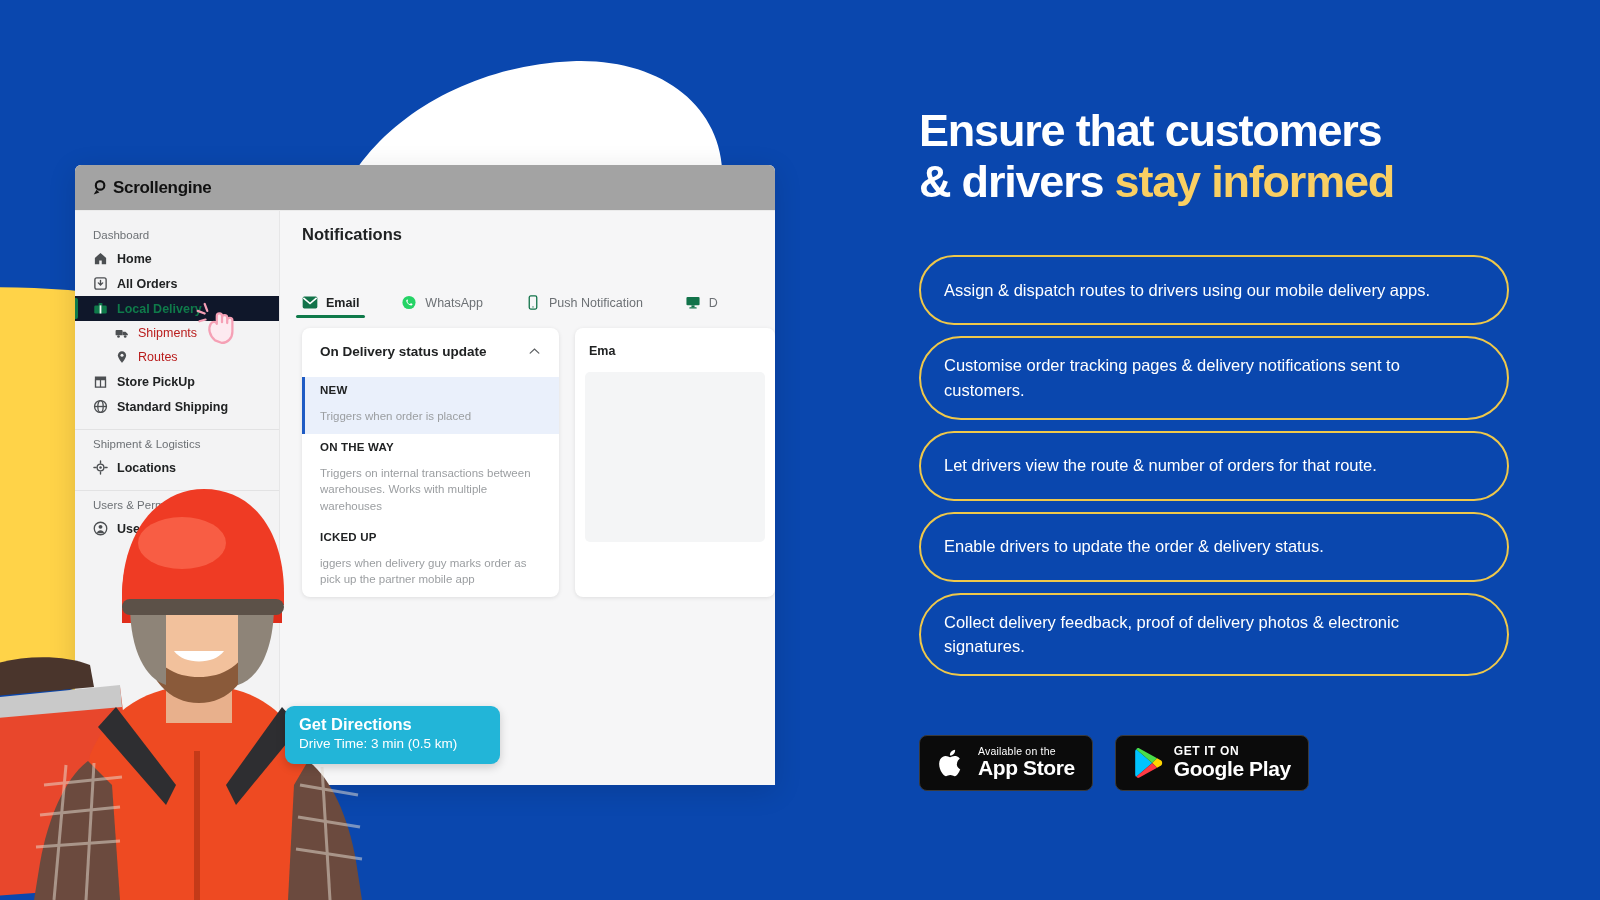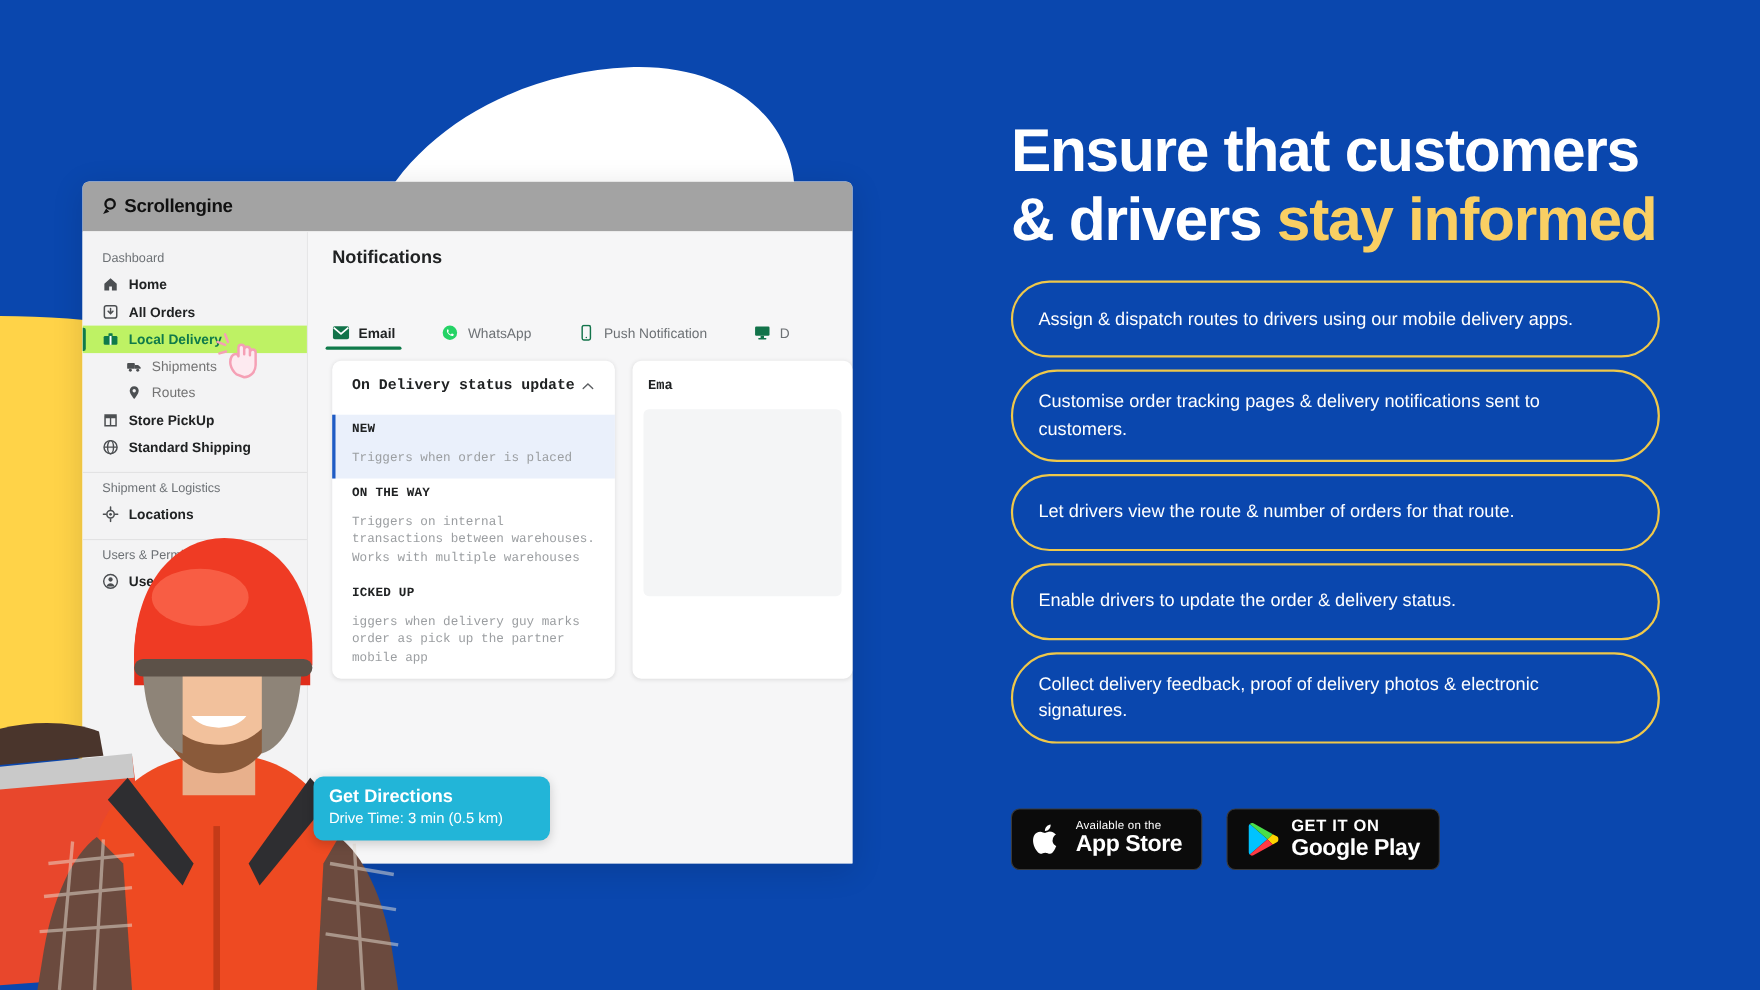"Ensure that customers" .headline { font-size: 55px -> 45px }
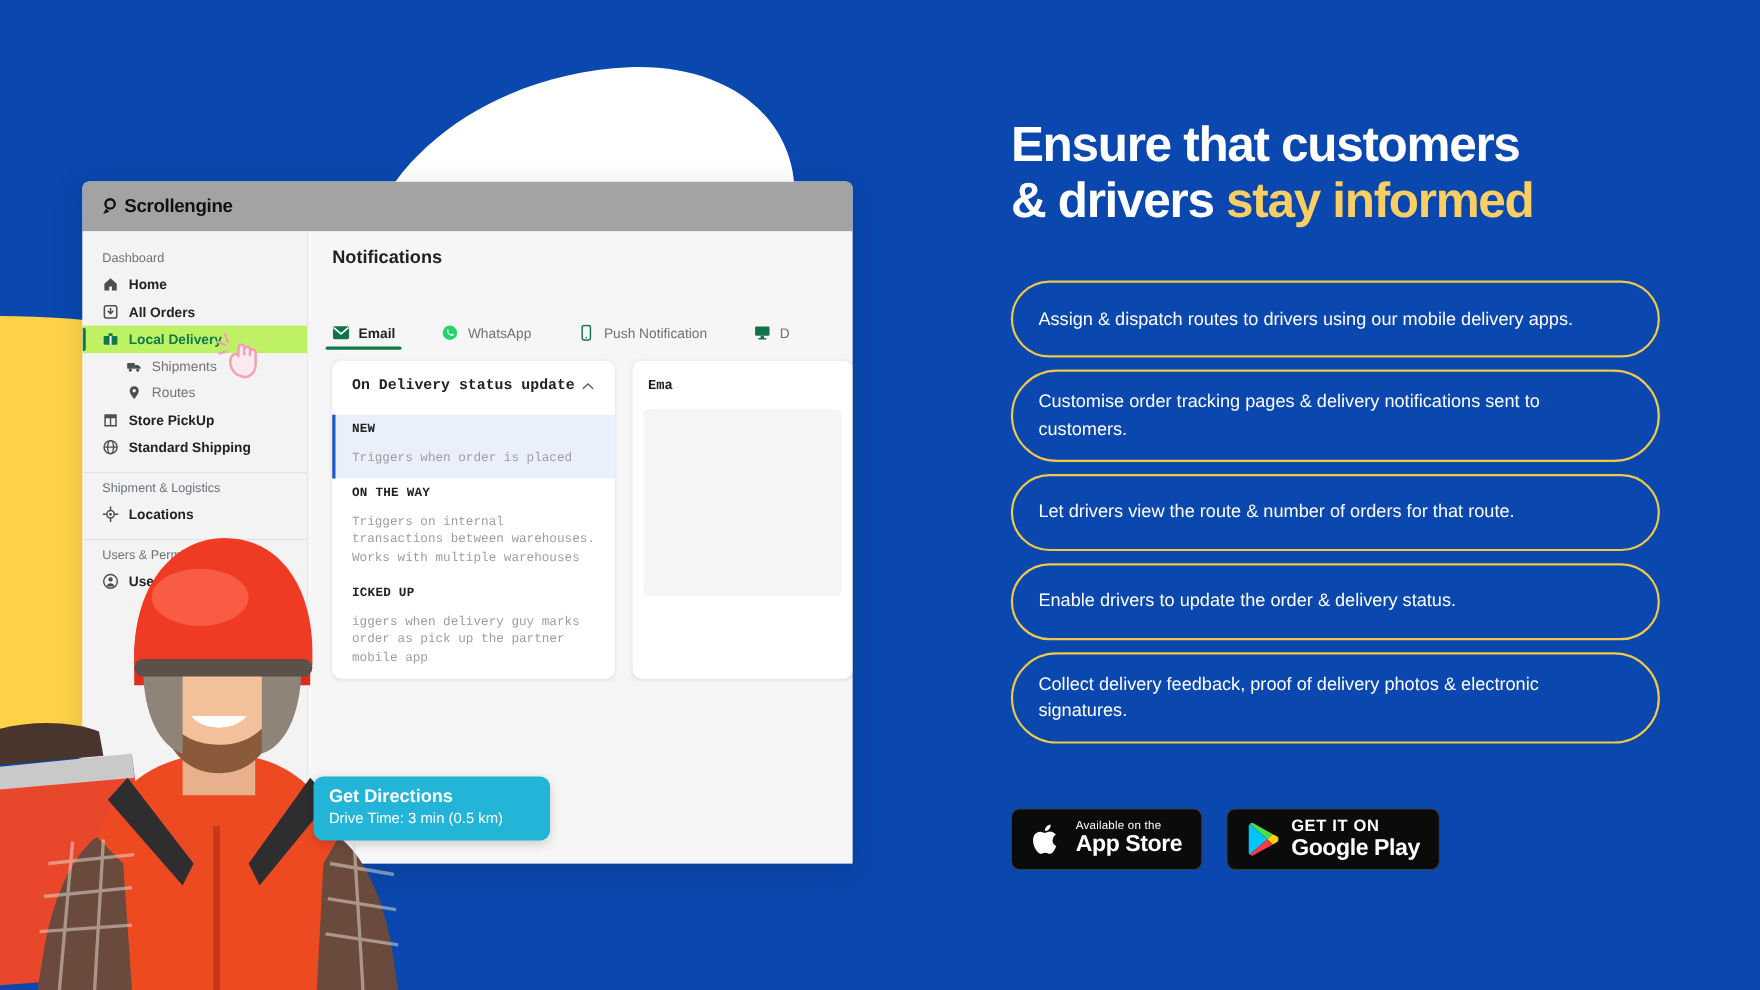"Local Delivery" .nav-item.active { background: #bef264 -> #0f172a }
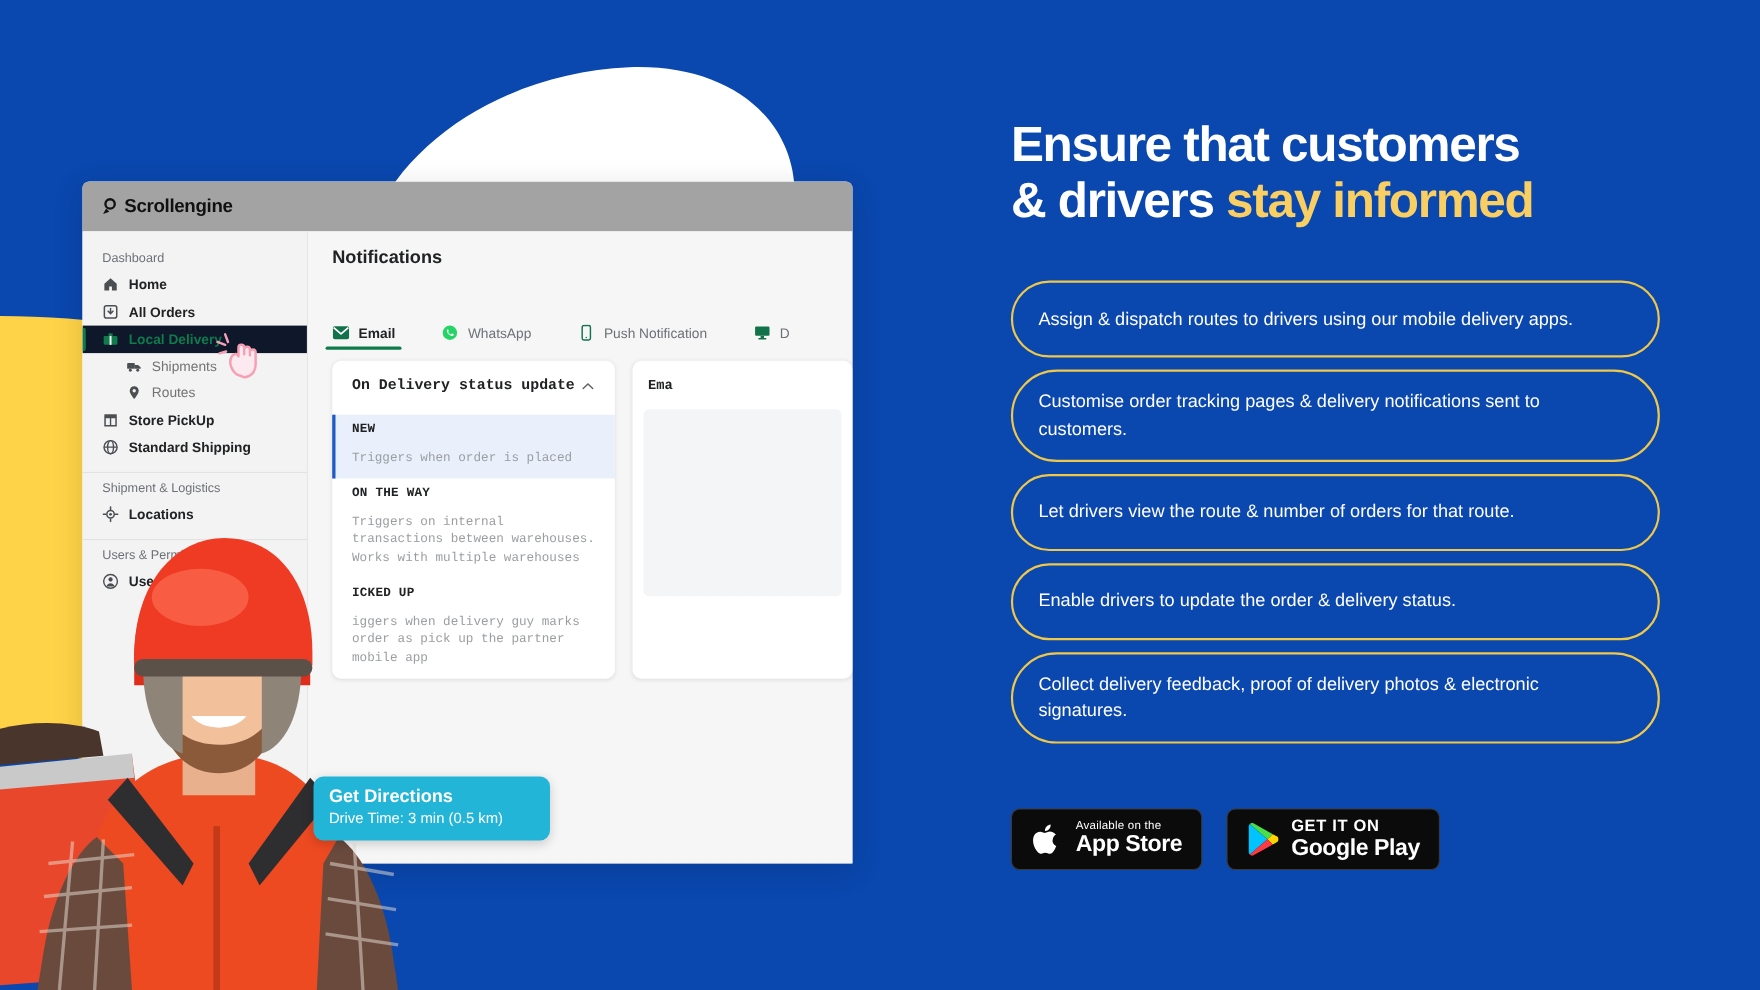"Shipments" .nav-sub { color: #737373 -> #b91c1c }
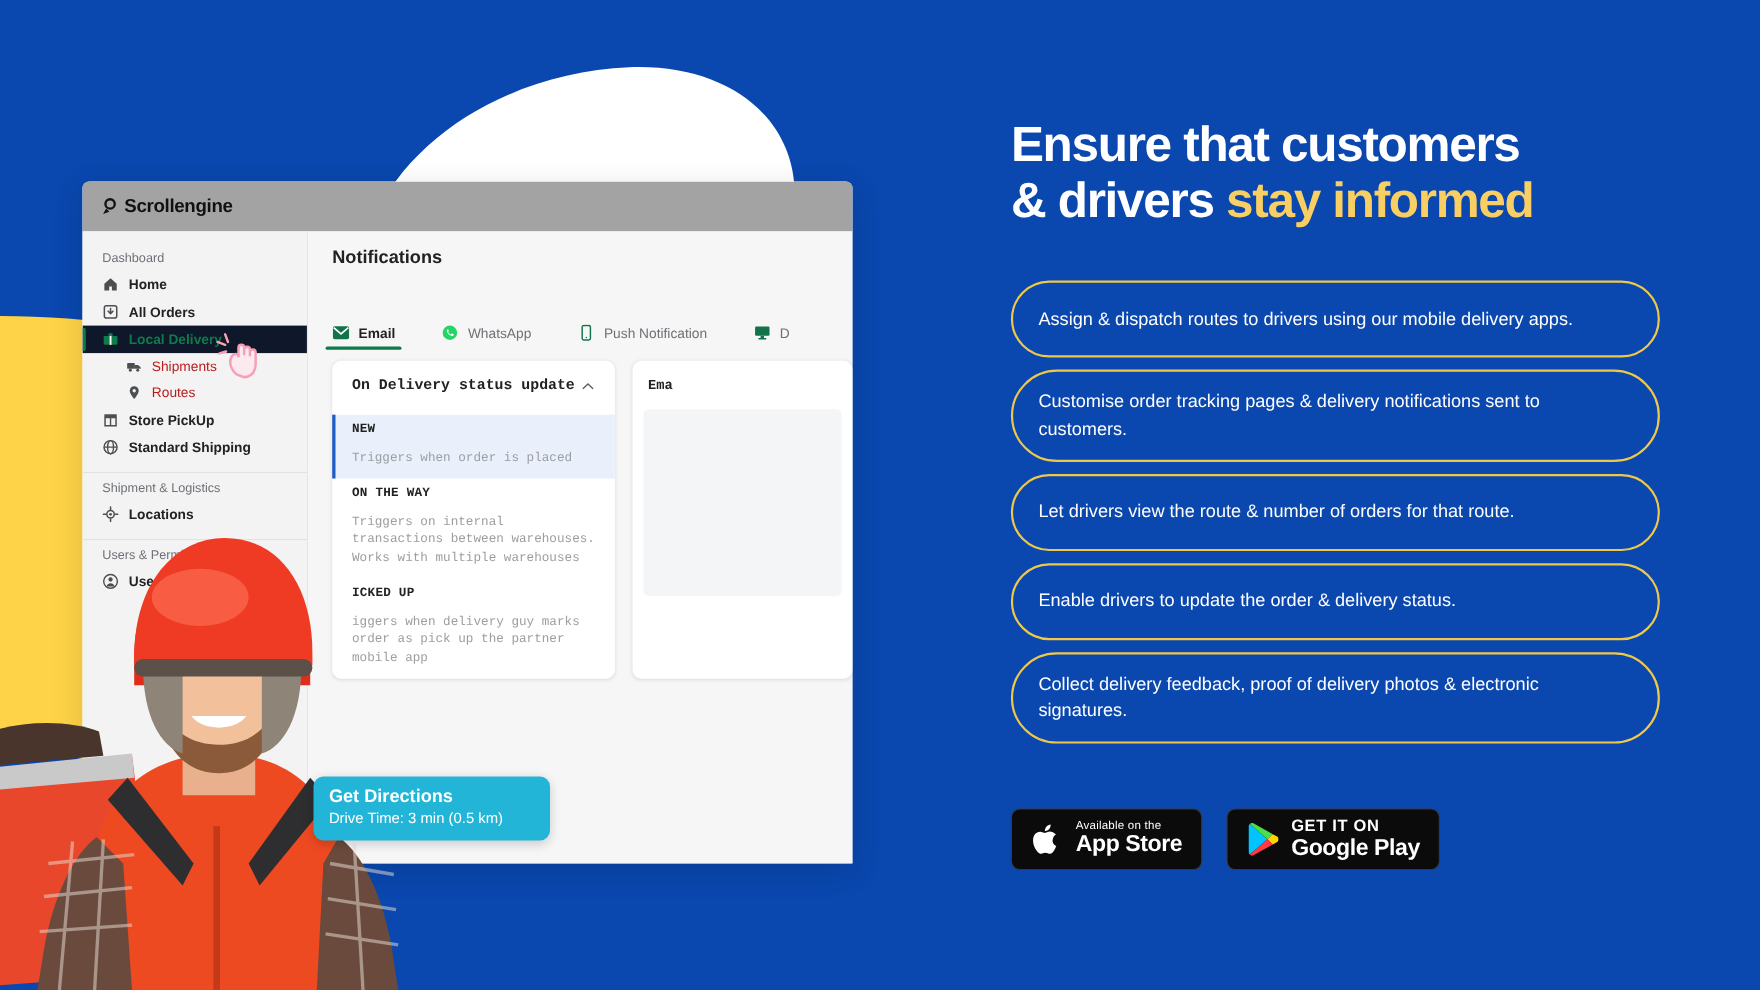"On Delivery status update" .cards-row { font-family: Liberation Mono, monospace -> none }
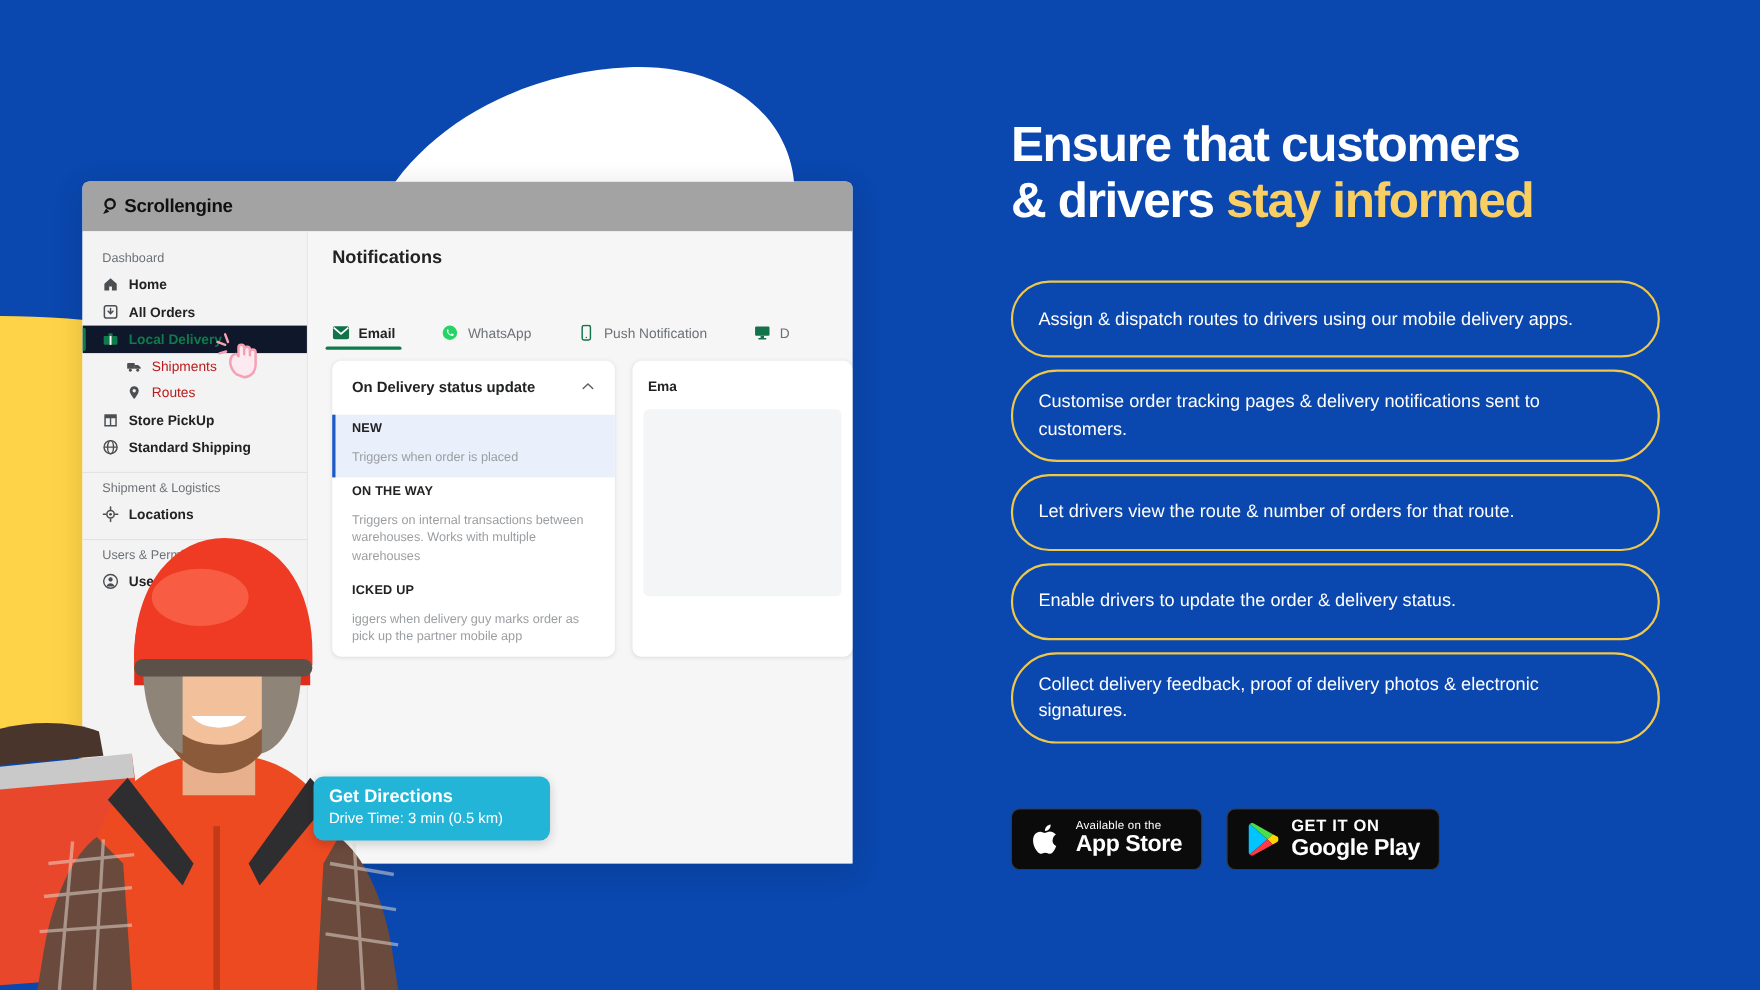"GET IT ON" .store-badge.google .small { font-size: 15px -> 12px }
